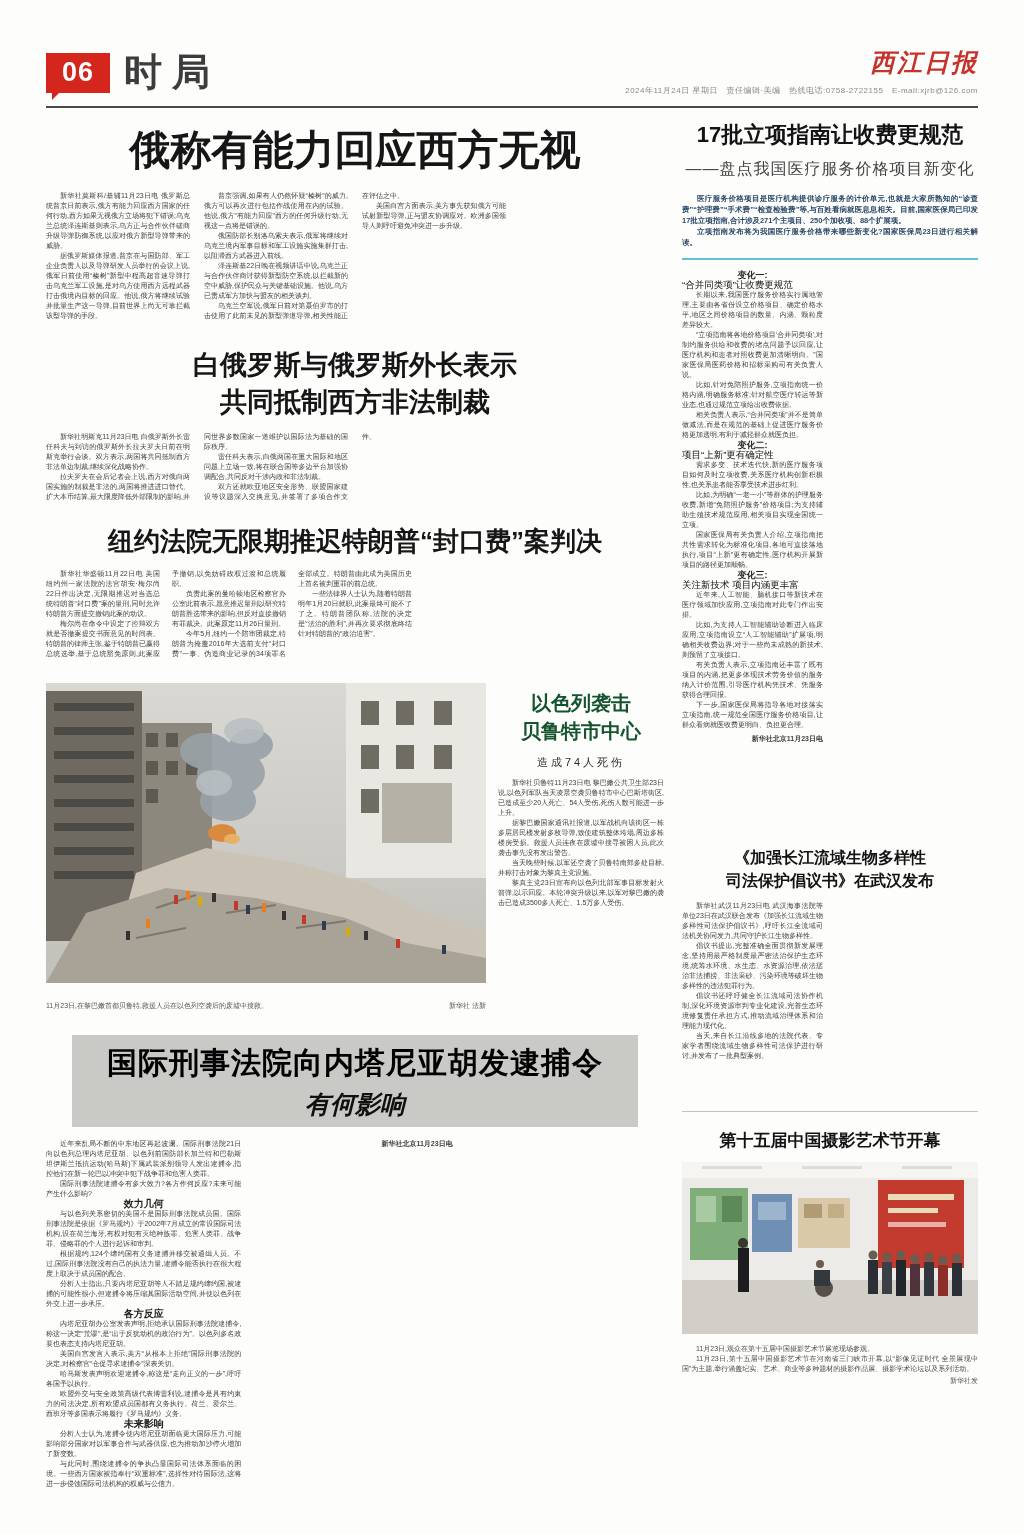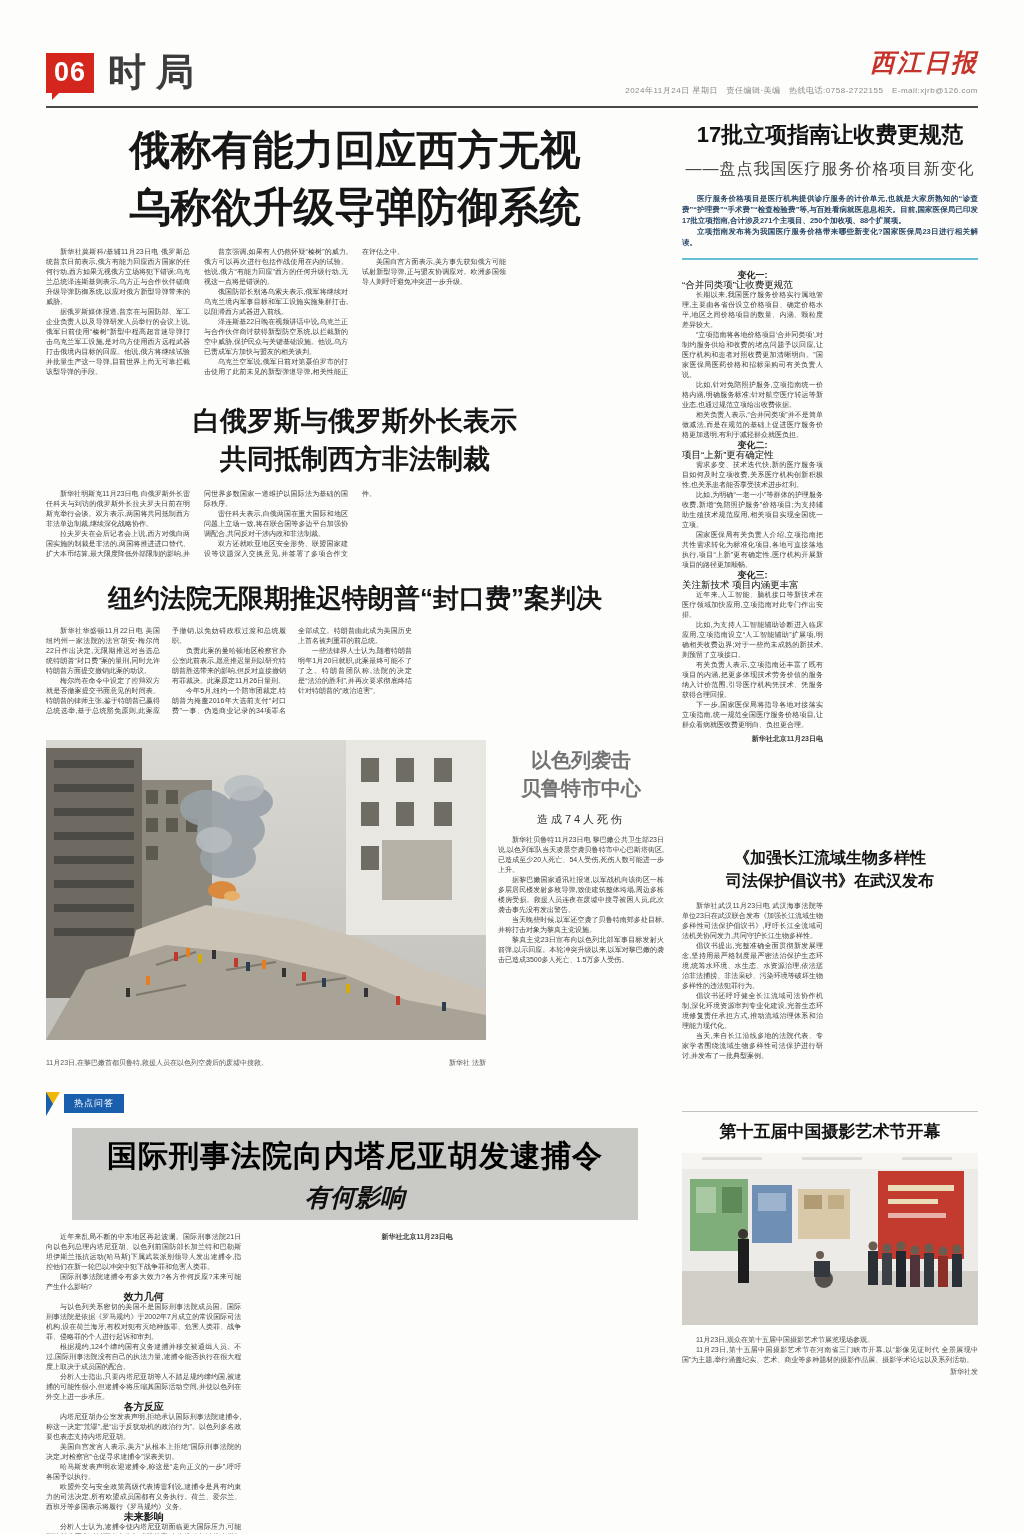"06" .pagenum { width: 48px -> 64px }
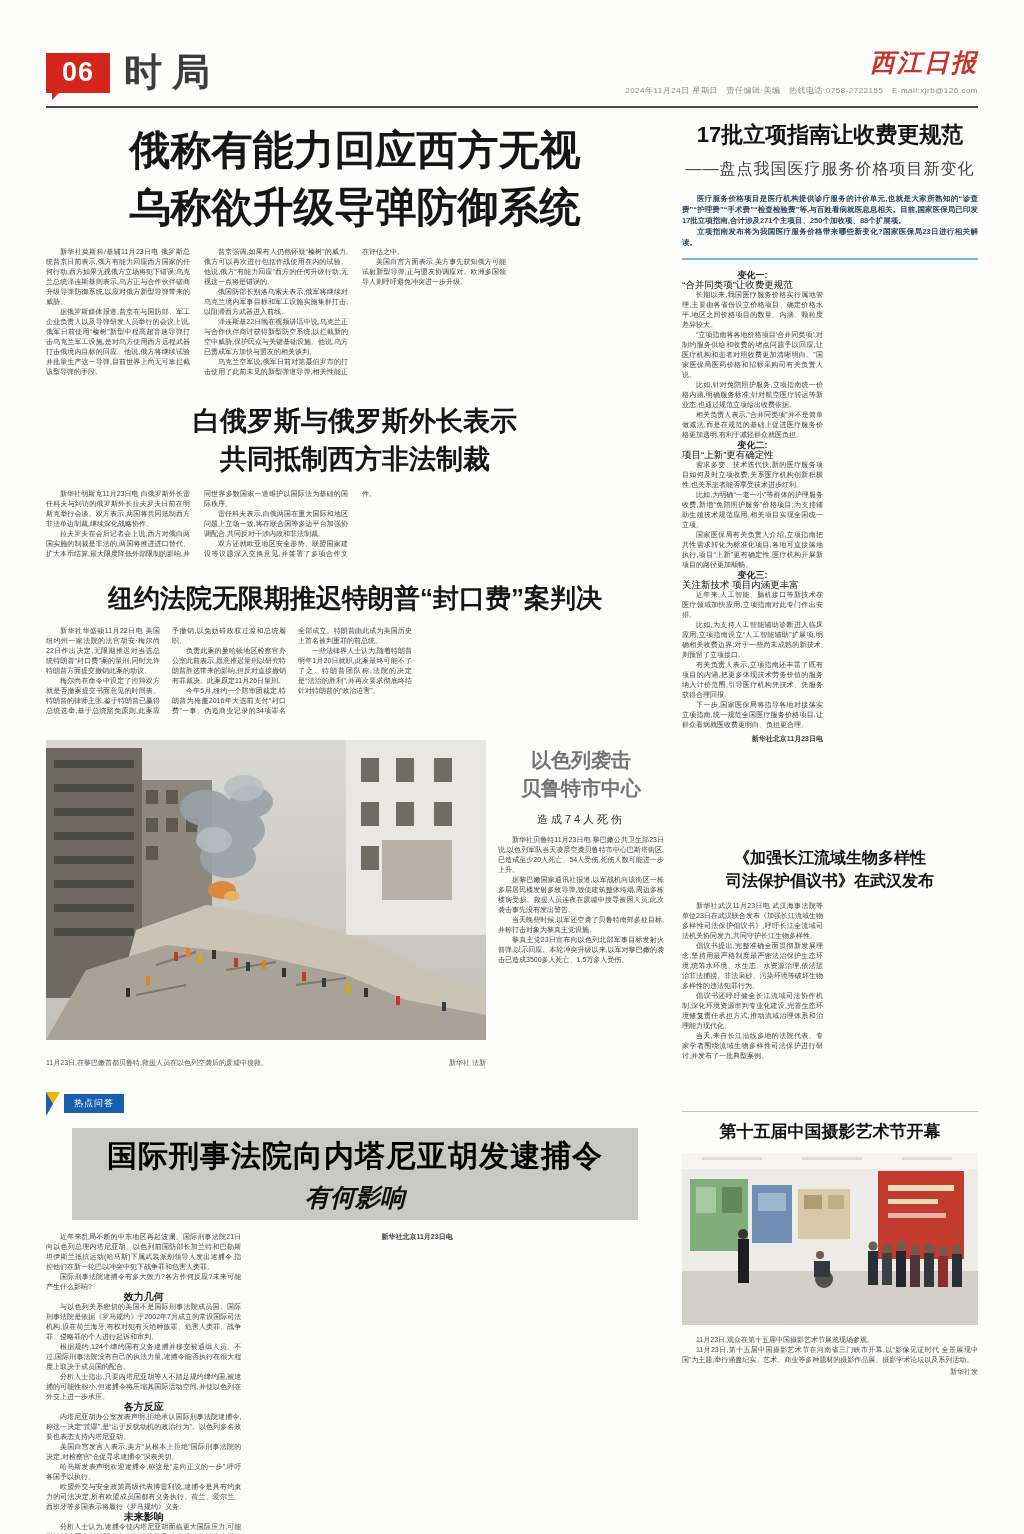"乌称欲升级导弹防御系统" div { html: <div>乌称欲升级导弹防御系统</div> -> none }
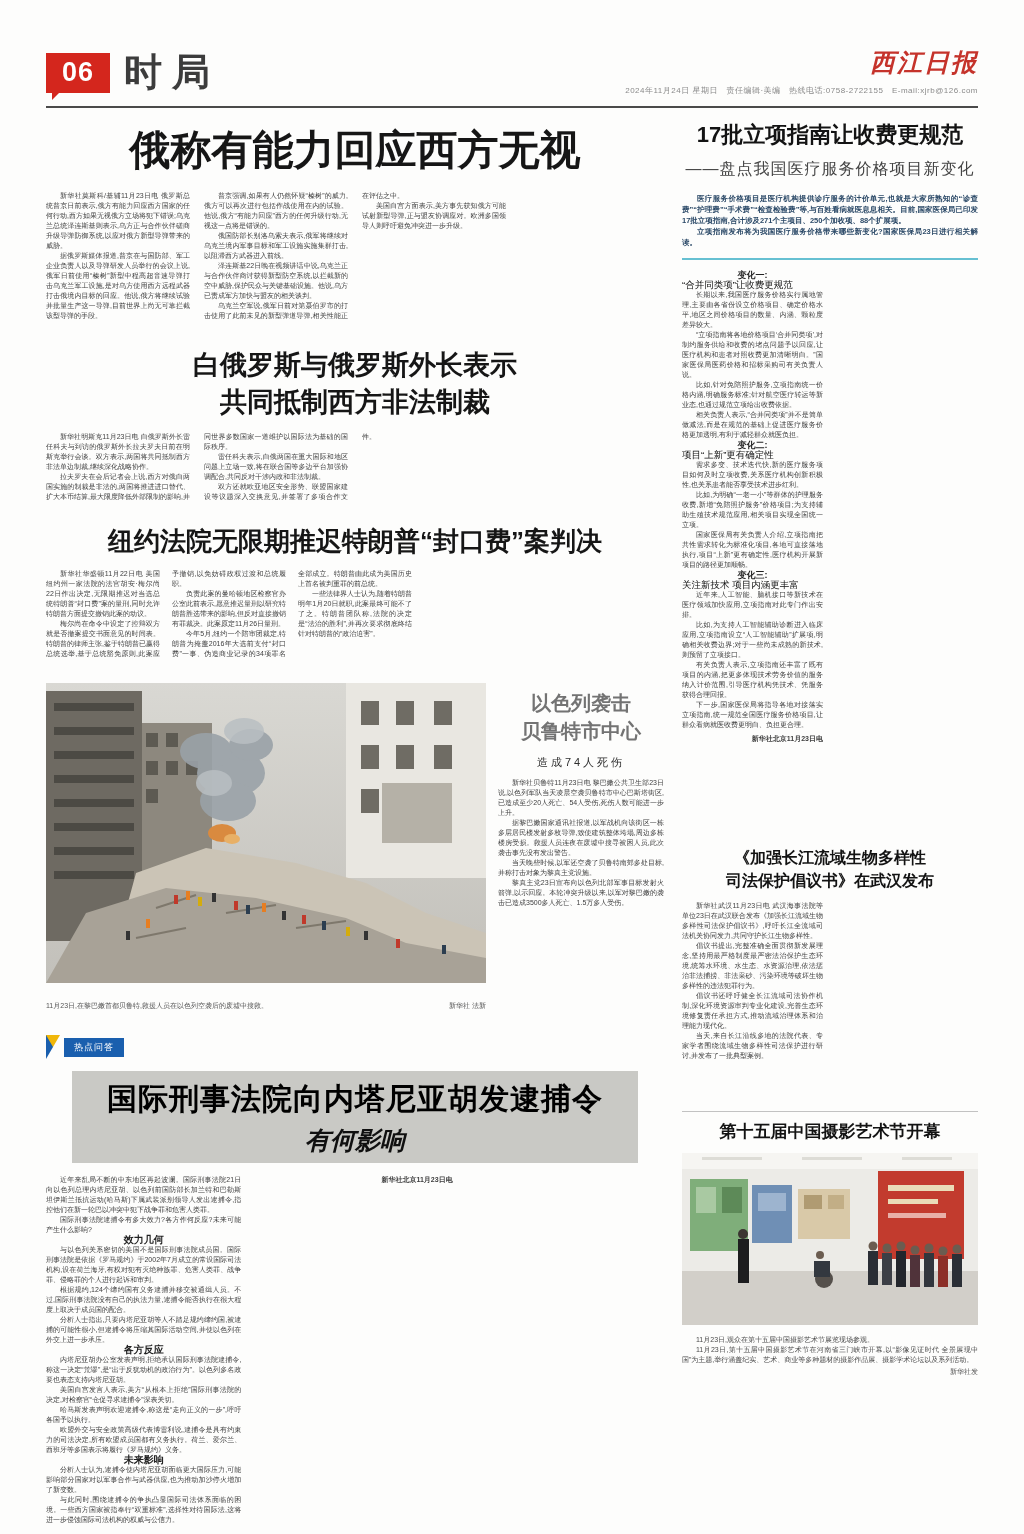"以色列袭击" .b-head { color: #737373 -> #14532d }
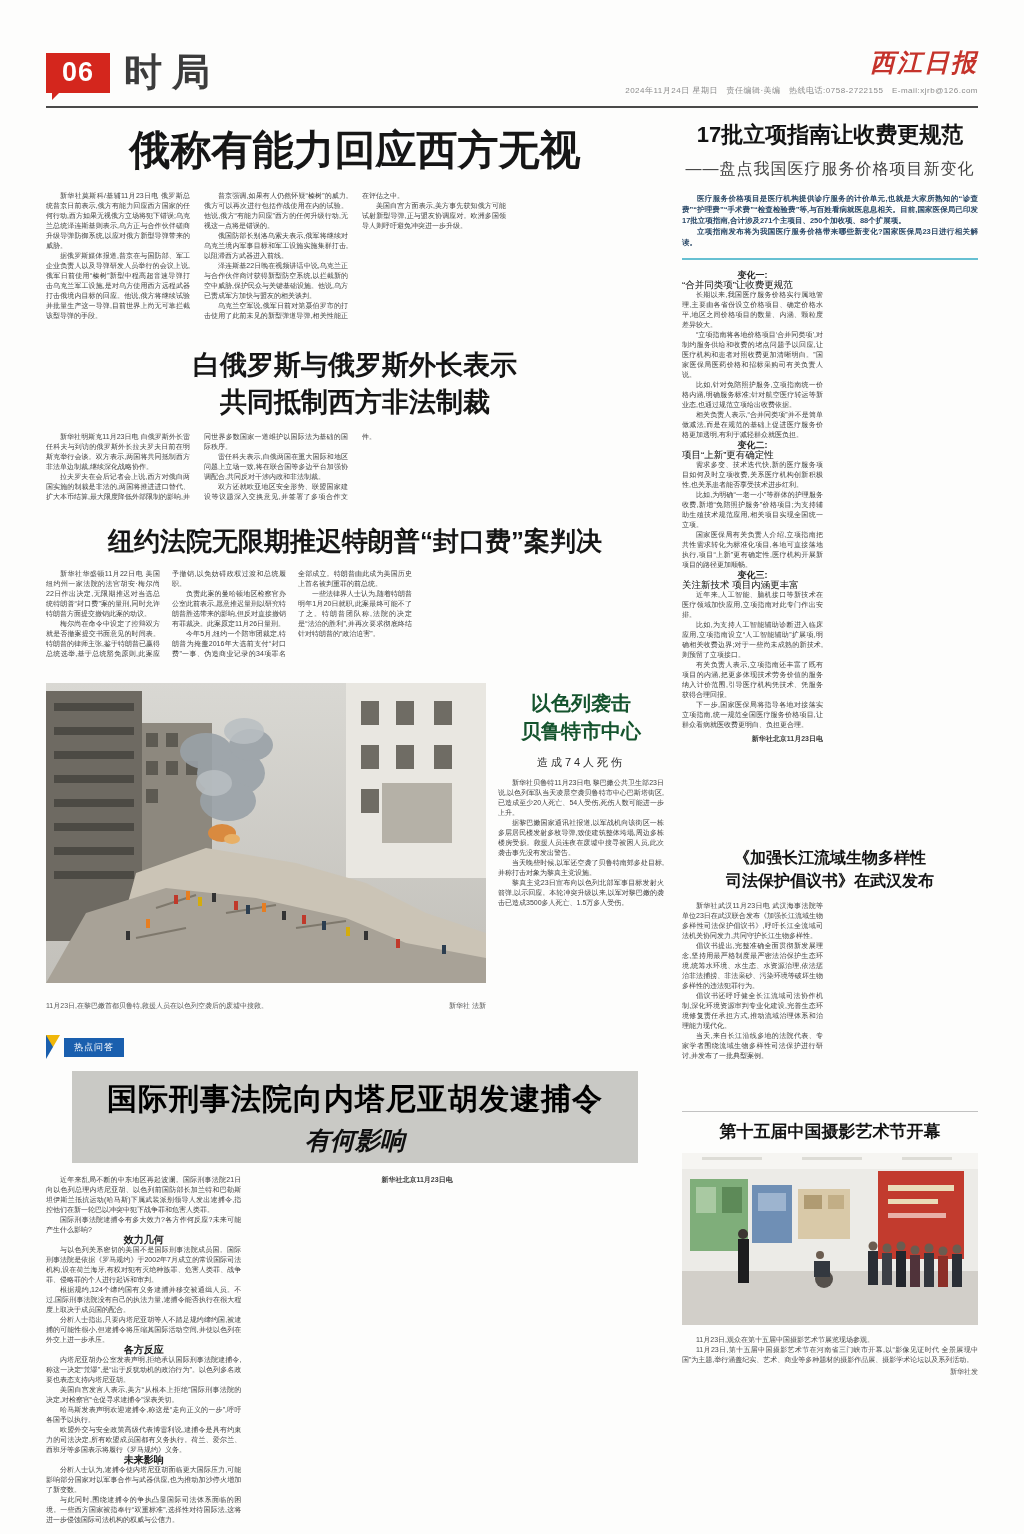"热点问答" div.qa-tagwrap { html: <div> <span></span> <span>热点问答</span> </div> -> none }
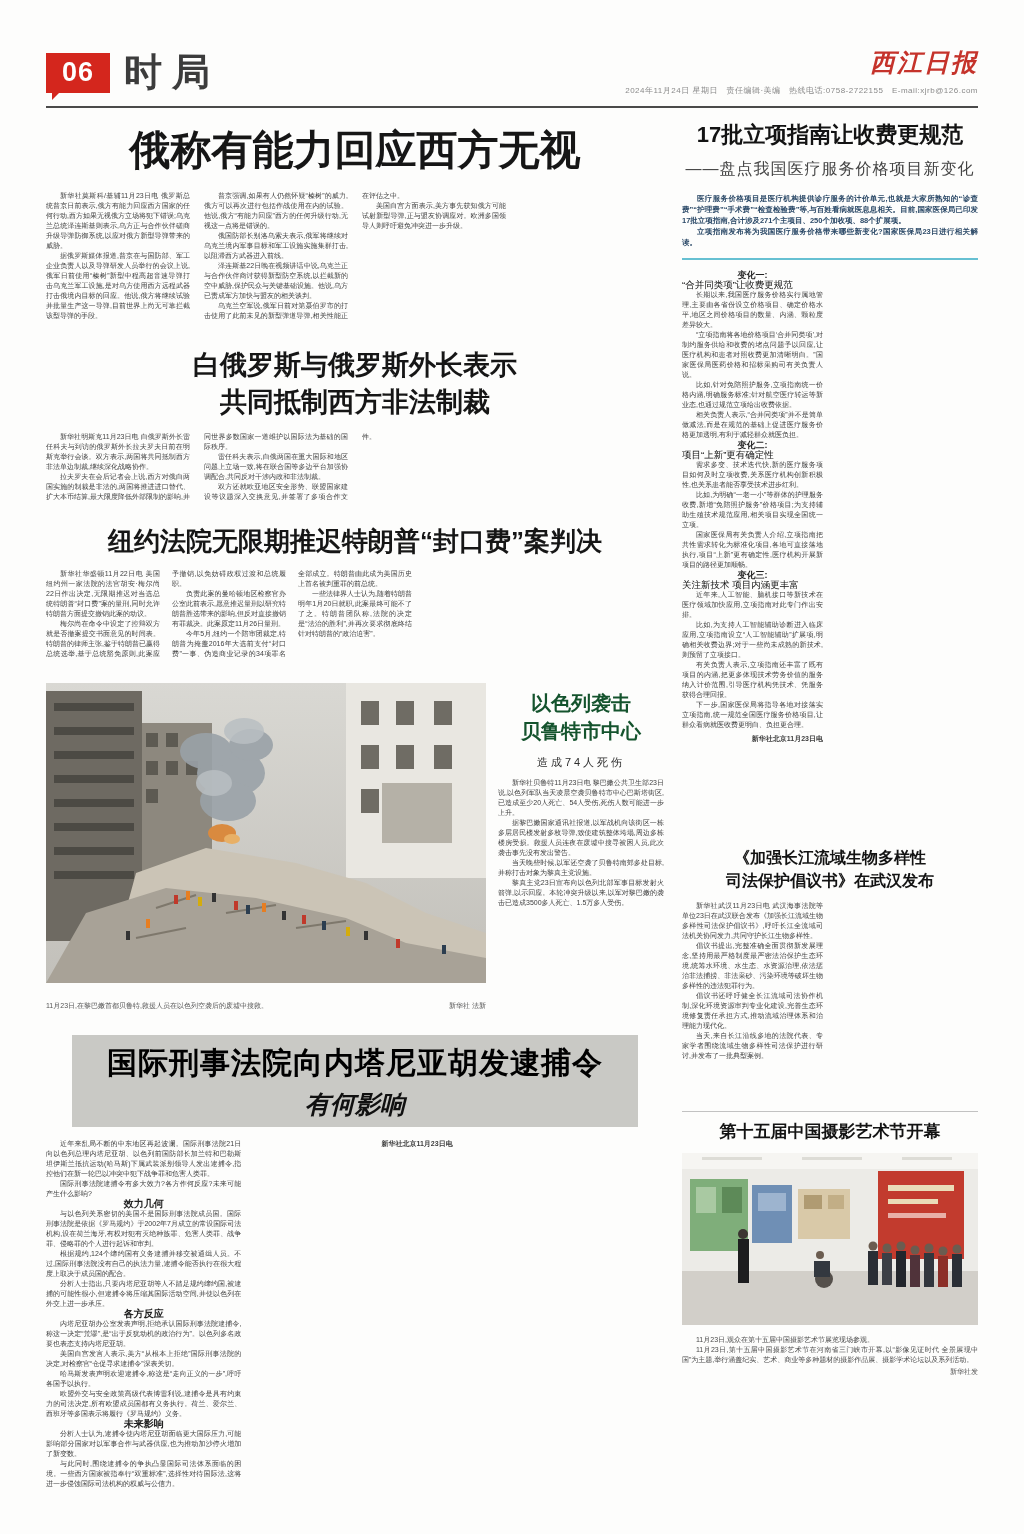"第十五届中国摄影艺术节开幕" .pf { padding-top: 8px -> 17px }
